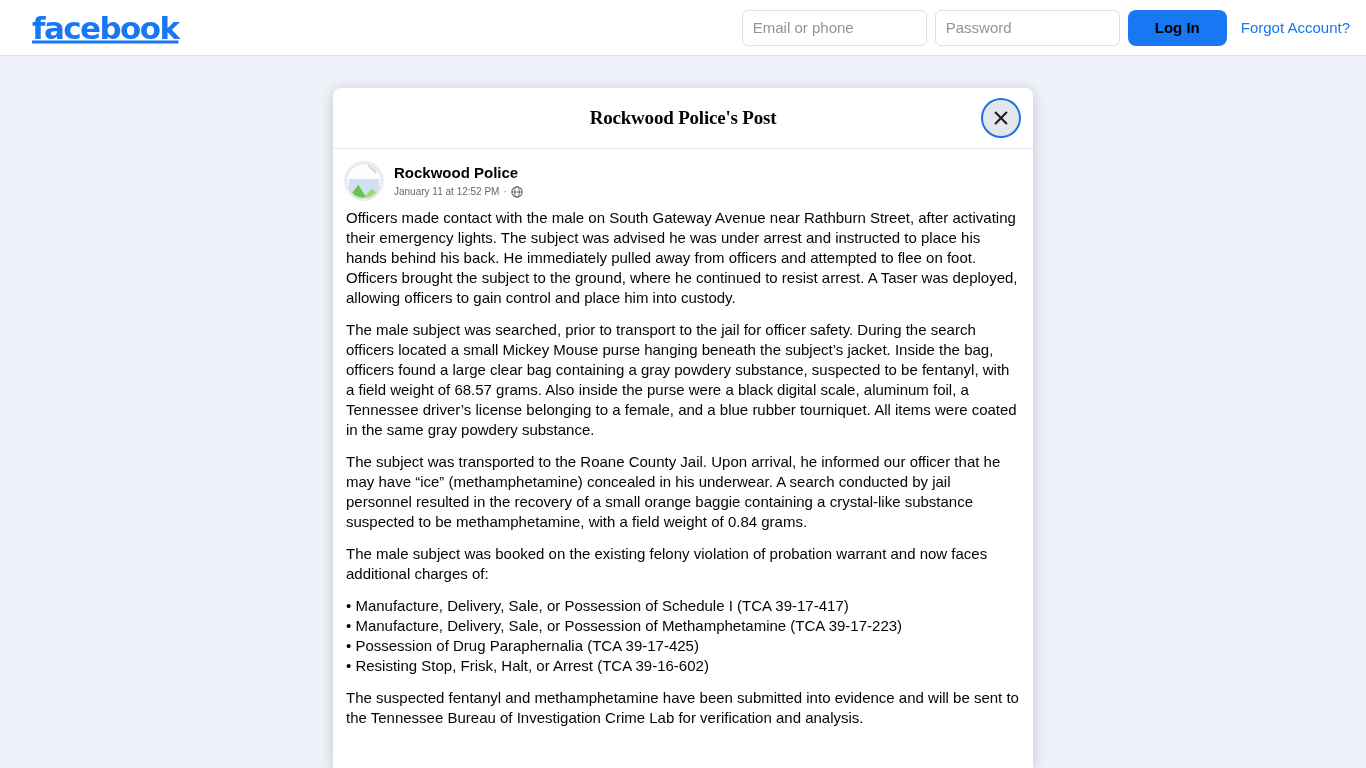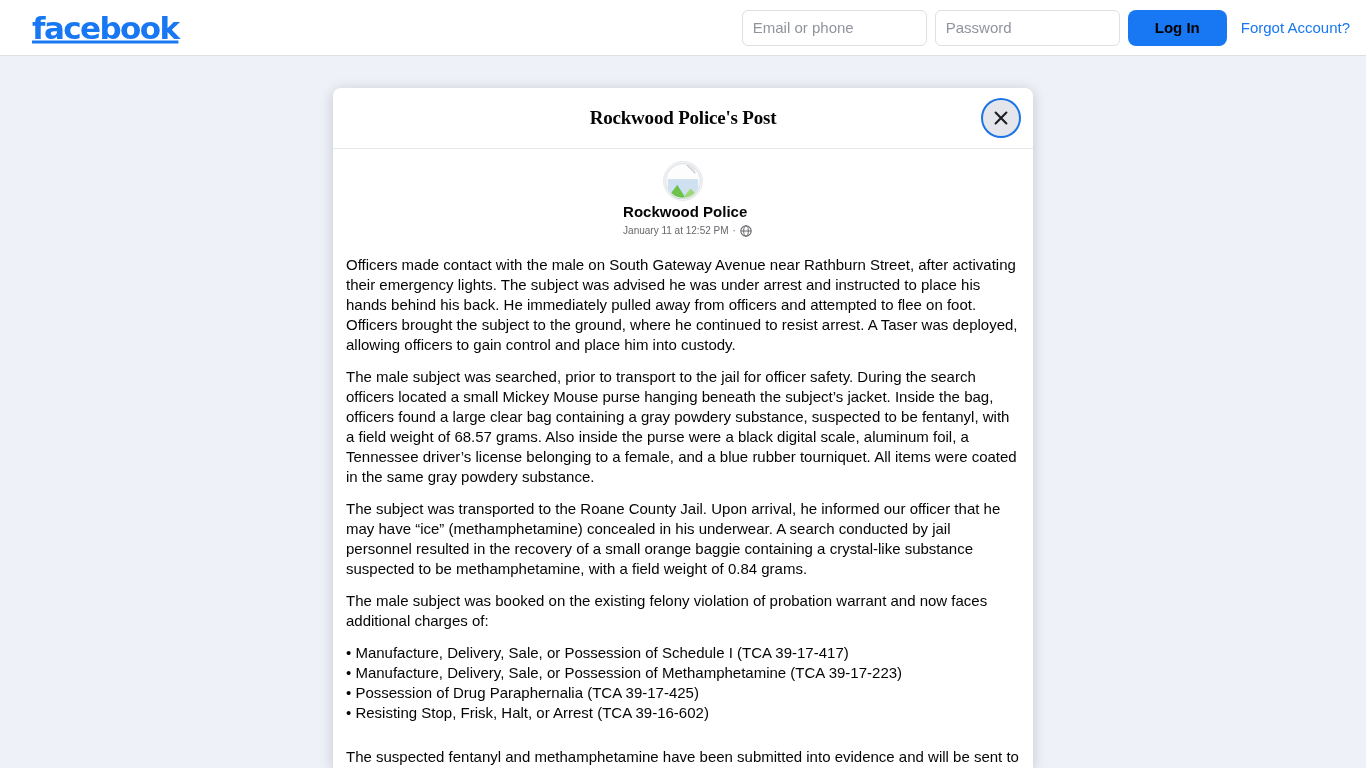"Rockwood Police" .author-row { flex-direction: column -> none; margin-bottom: 15px -> 7px }
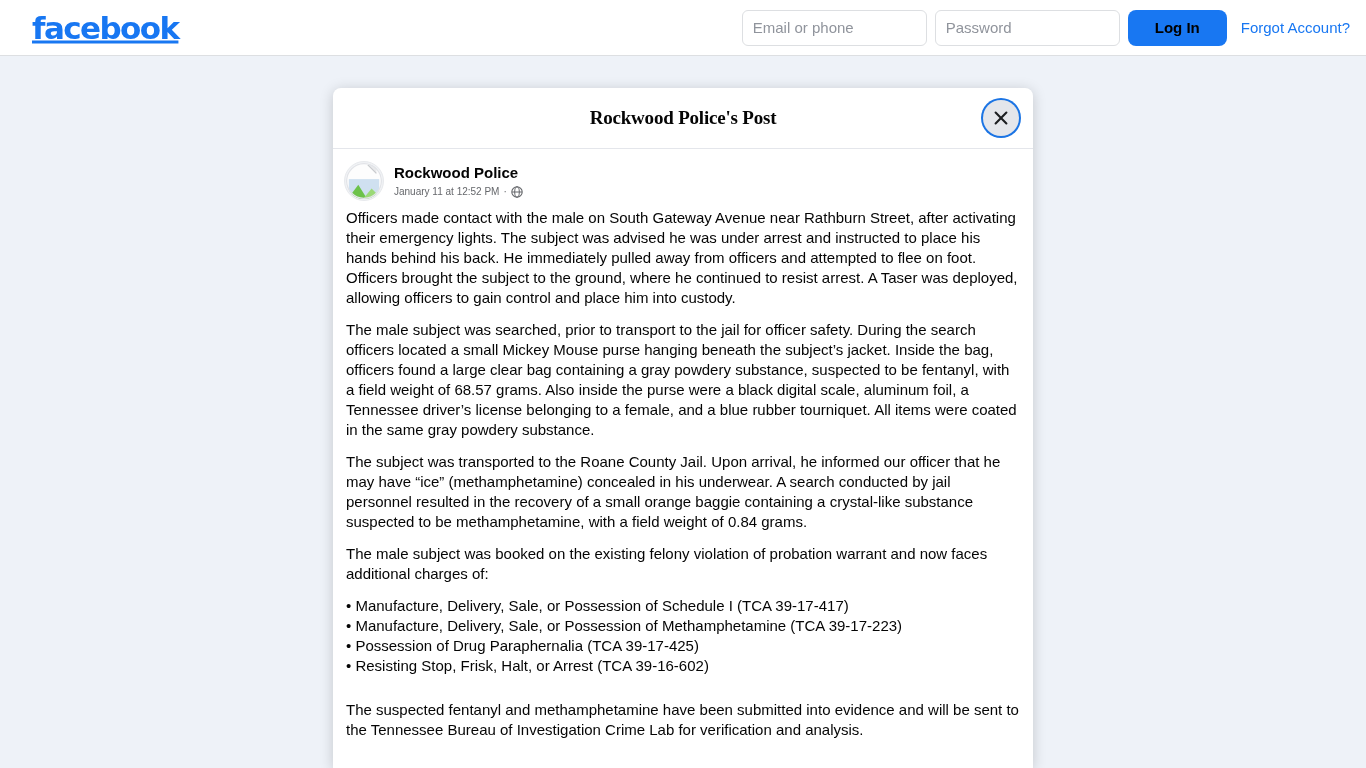"• Manufacture, Delivery, Sale, or" .charge-list { margin: 0 0 24px 0 -> 0 0 12px 0 }
